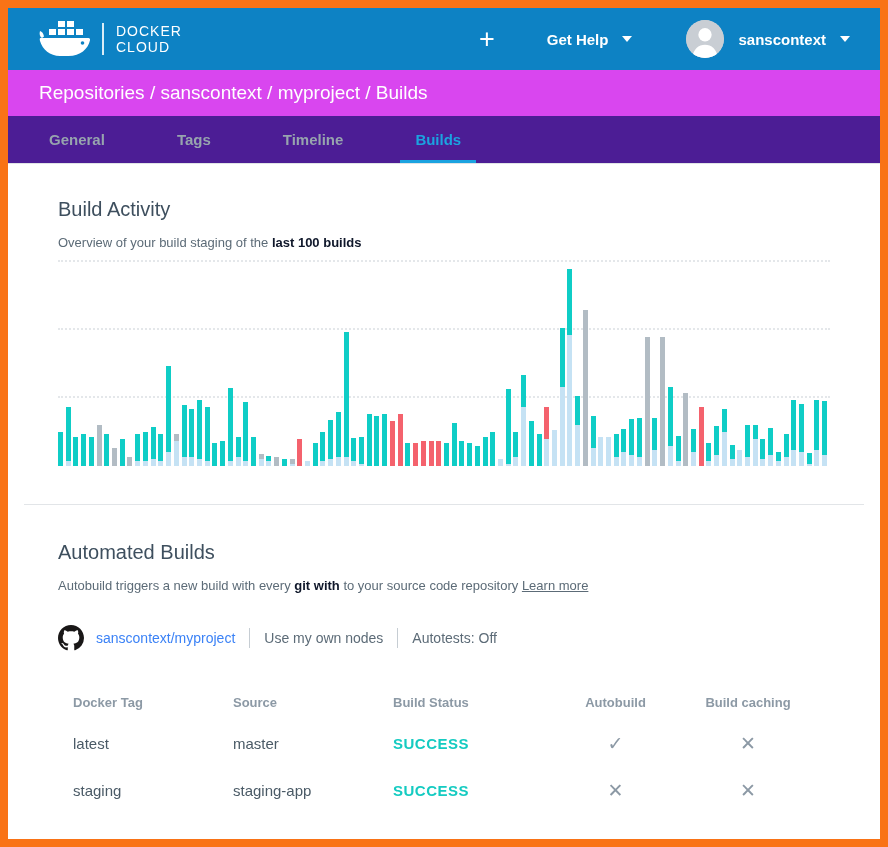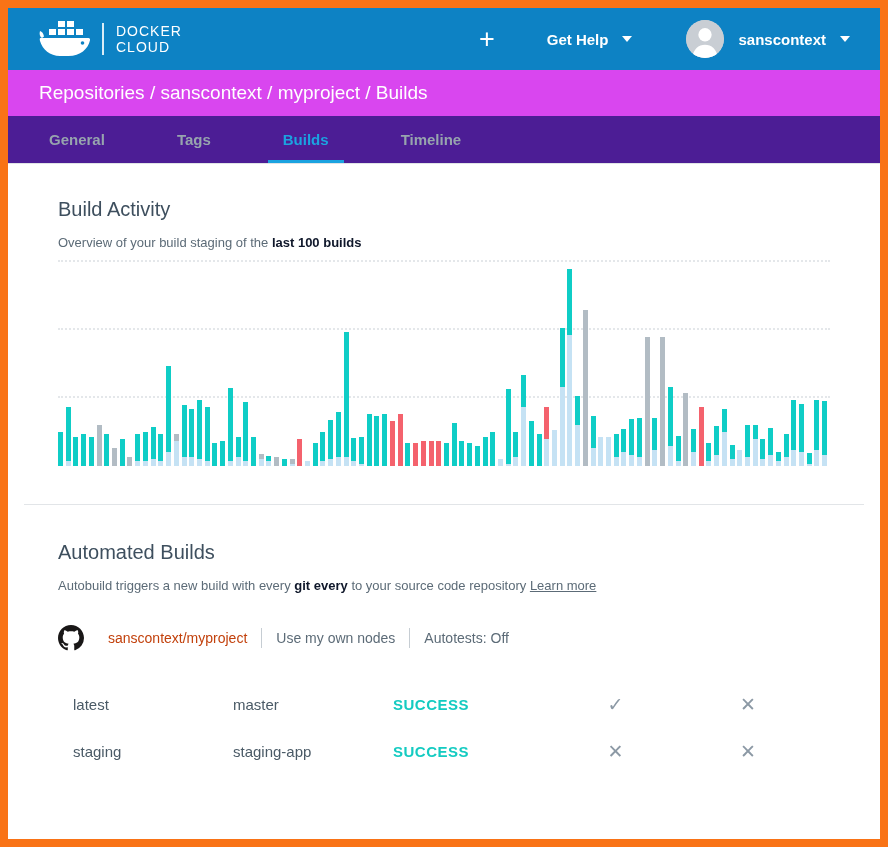"Builds" div.tab { order: before "Timeline" -> after "Timeline" }
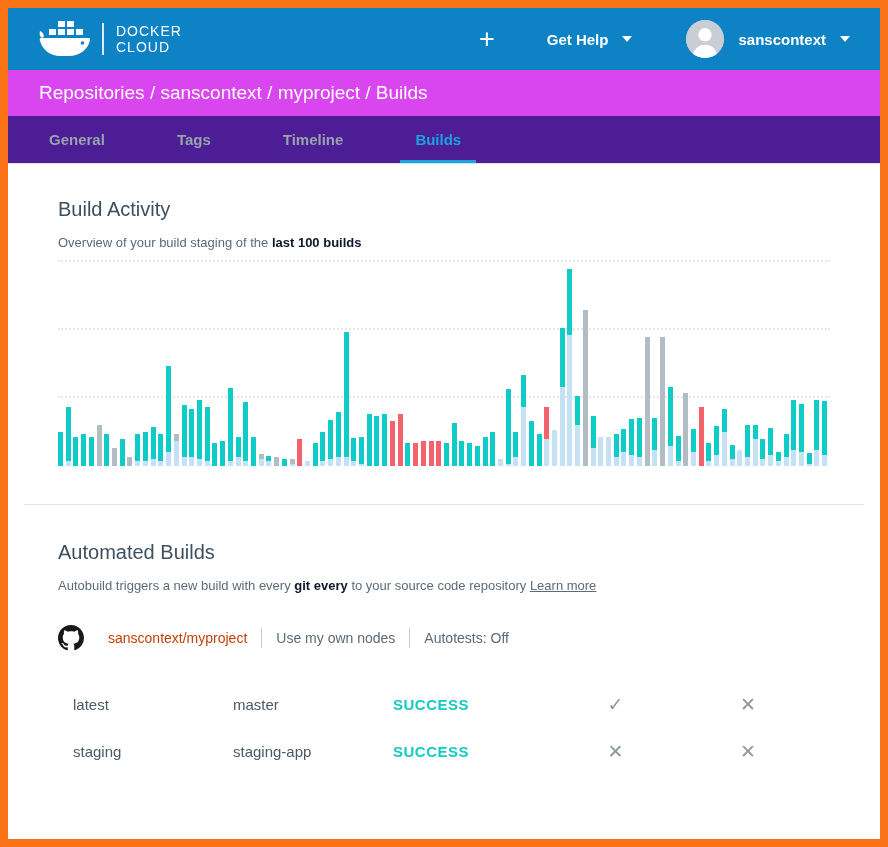"git every" b { text: every -> with }
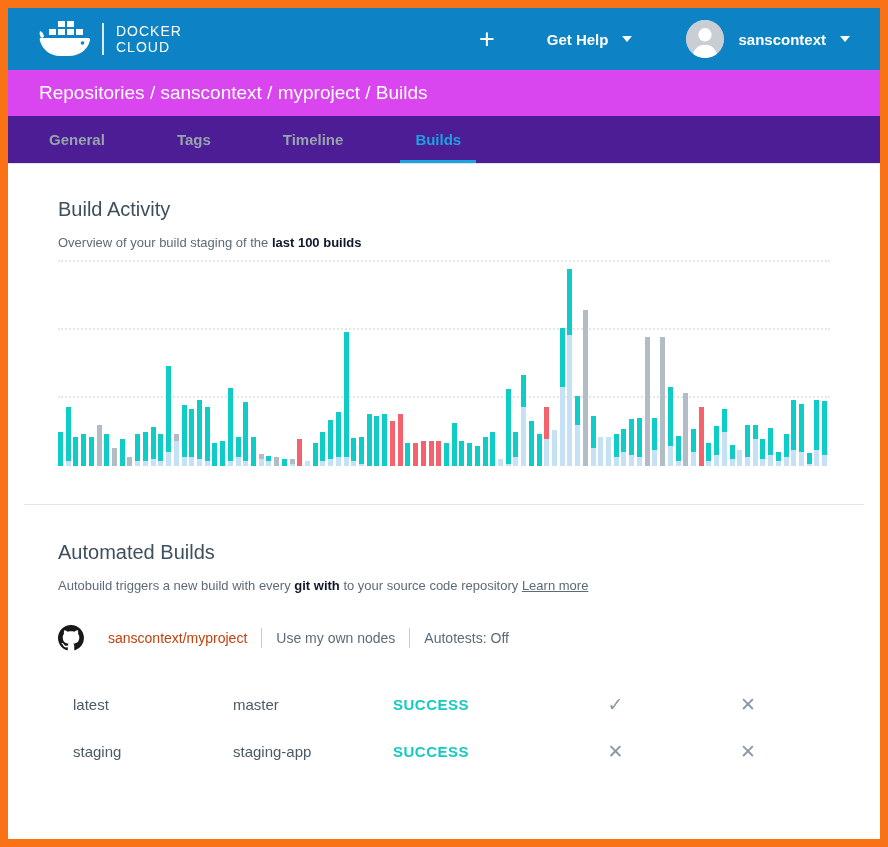"sanscontext/myproject" .repo-name { color: #c2410c -> #3b82f6; margin-left: 24px -> 12px }
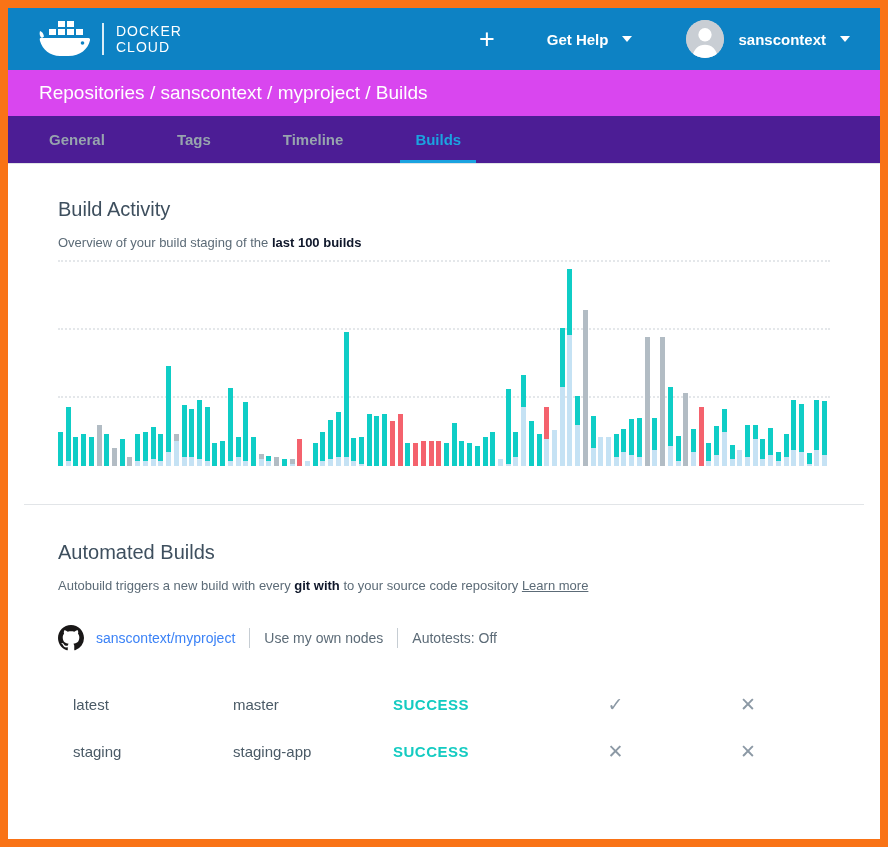"Docker Tag" div.trow { html: none -> <div> <div>Docker Tag</div> <div>Source</div> <div>Build Status</div> <div>Autobuild</div> <div>Build caching</div> </div> }
